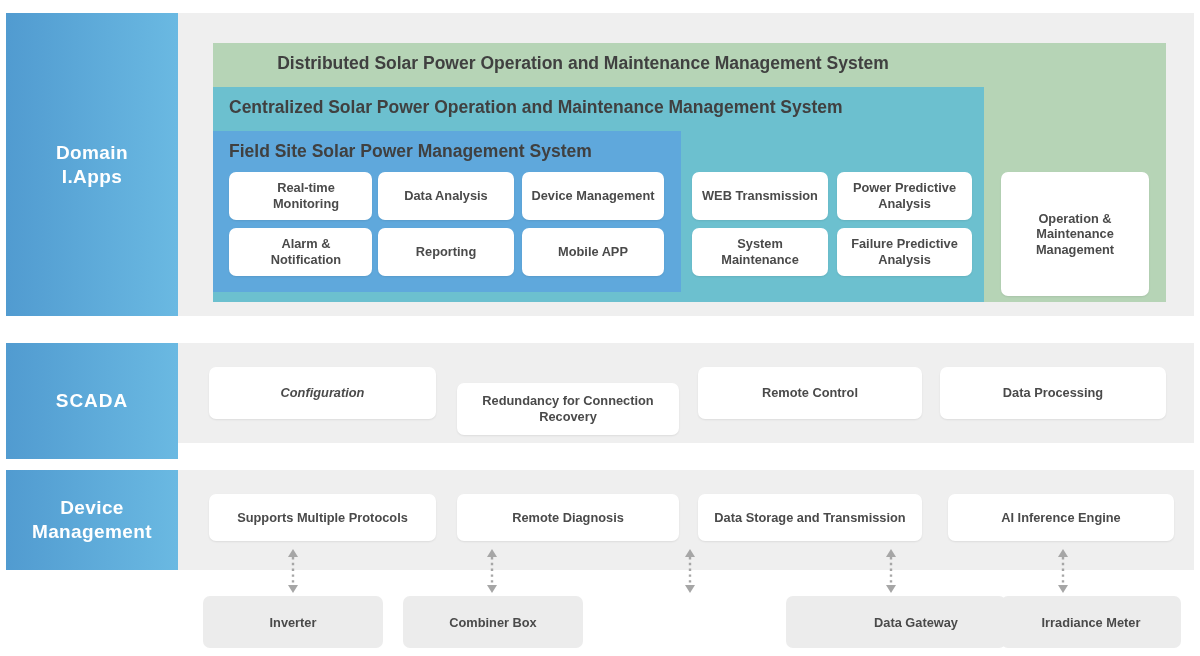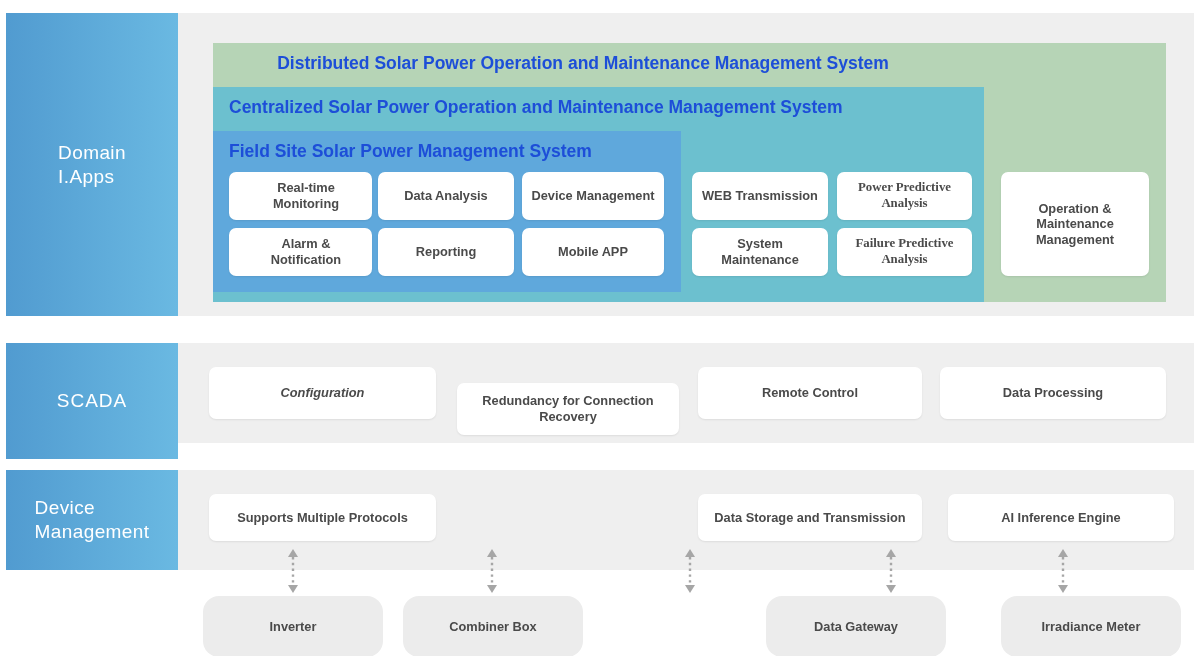"Distributed Solar Power Operation and" .panel-title { color: #1d4ed8 -> #404040 }
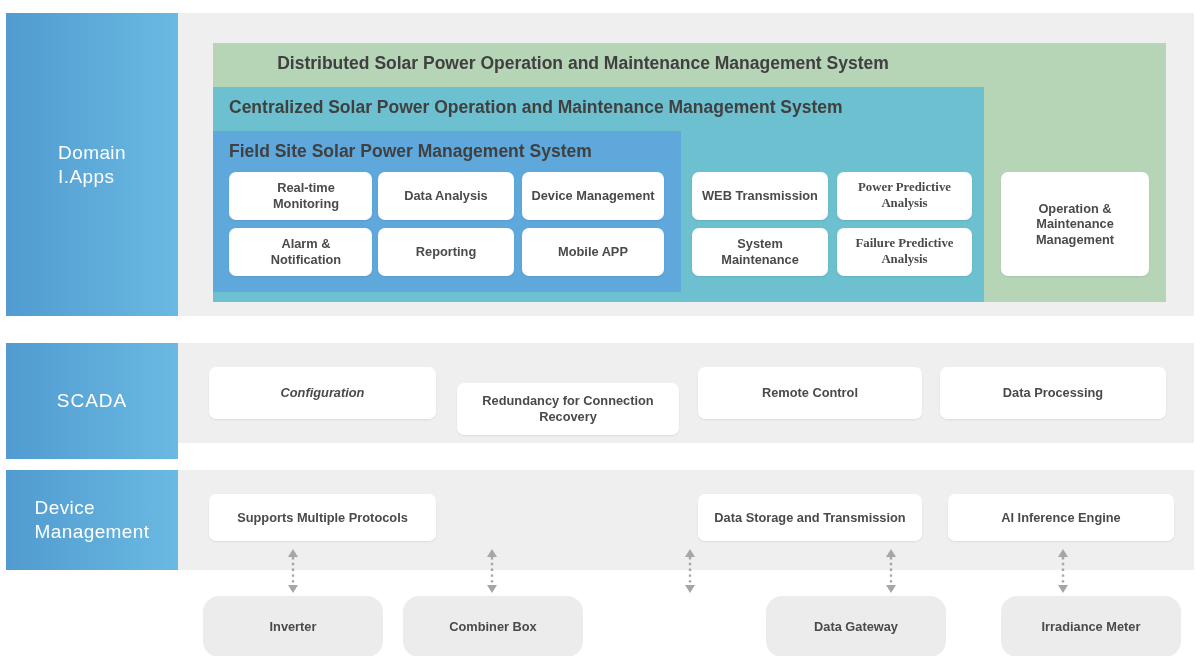"Domain" .rowlabel { font-weight: normal -> bold; text-align: left -> center }
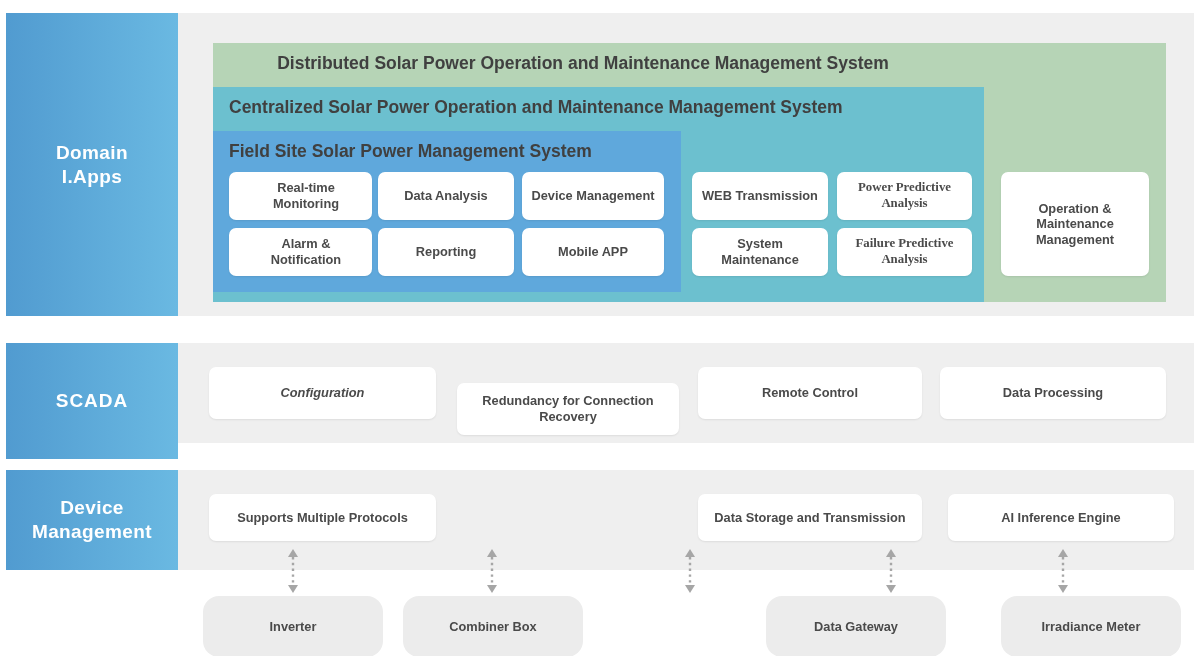"Power Predictive Analysis" .app-c5 { font-family: Liberation Serif, serif -> none }
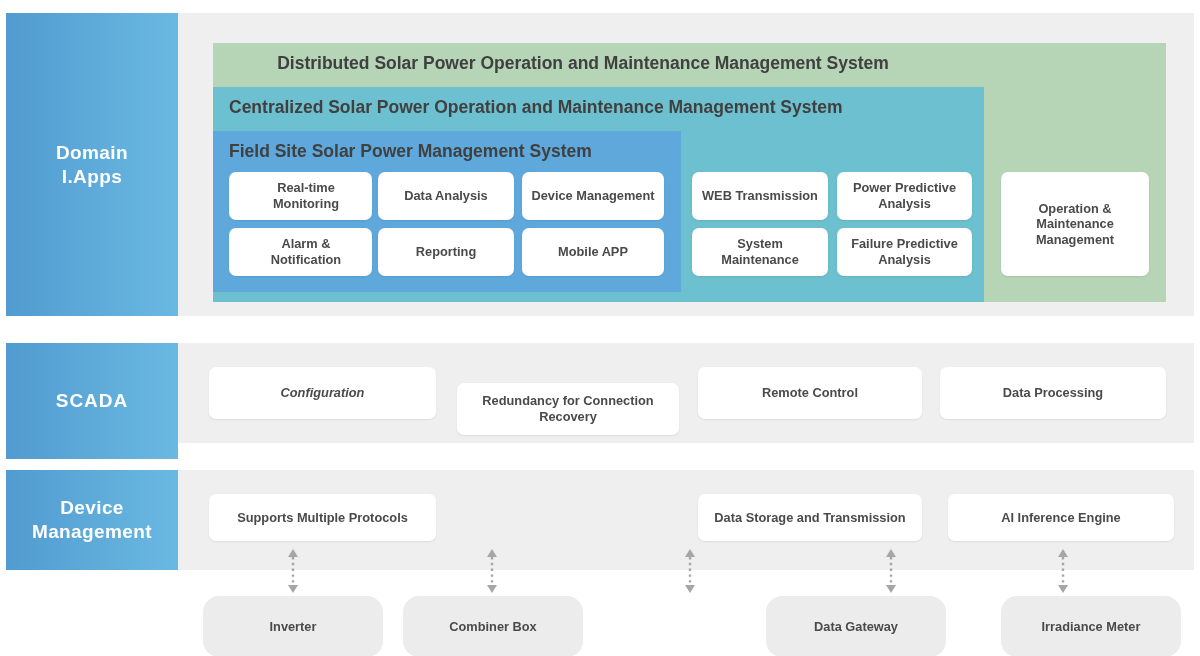"Operation & Maintenance Management" .card-omm { height: 104px -> 124px }
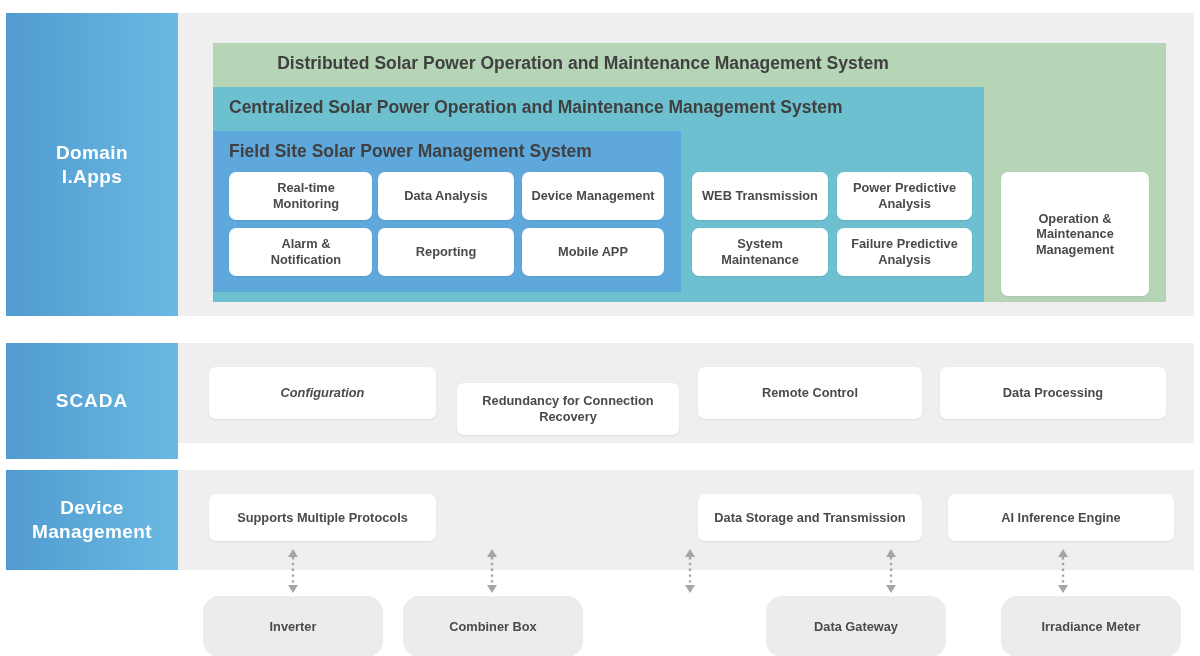"Remote Diagnosis" div.card { html: none -> <div>Remote Diagnosis</div> }
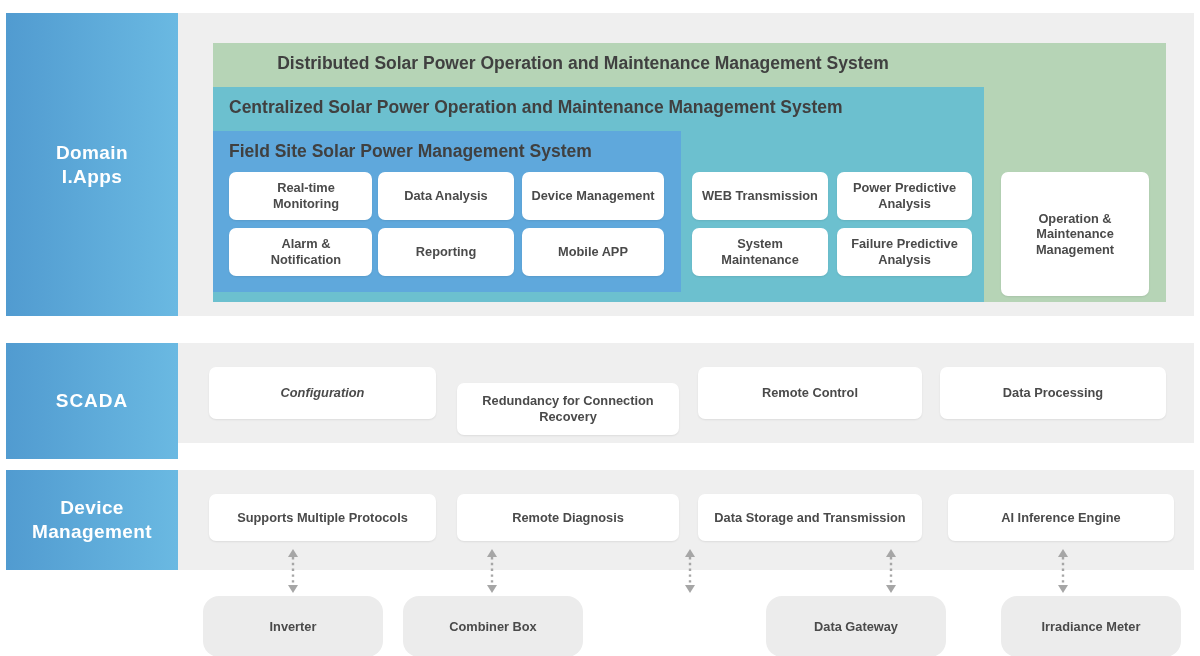"Inverter" .hw { border-radius: 16px -> 7px; height: 61px -> 52px }
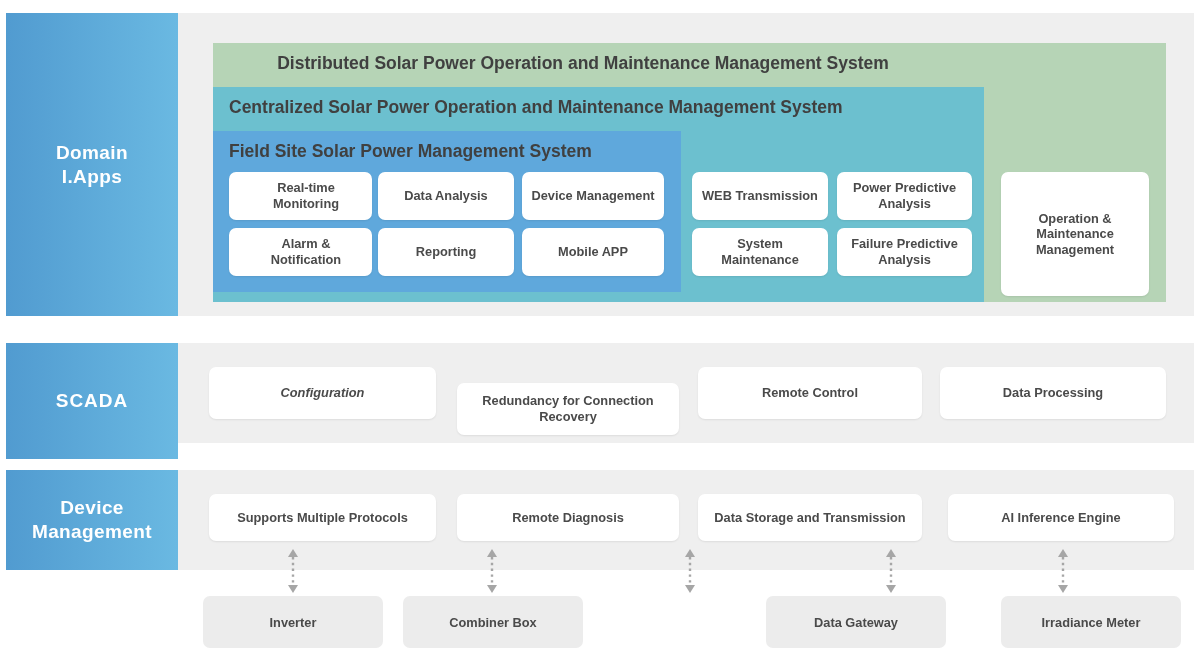"Data Gateway" .hw4 { left: 766px -> 786px; padding-left: none -> 40px }
